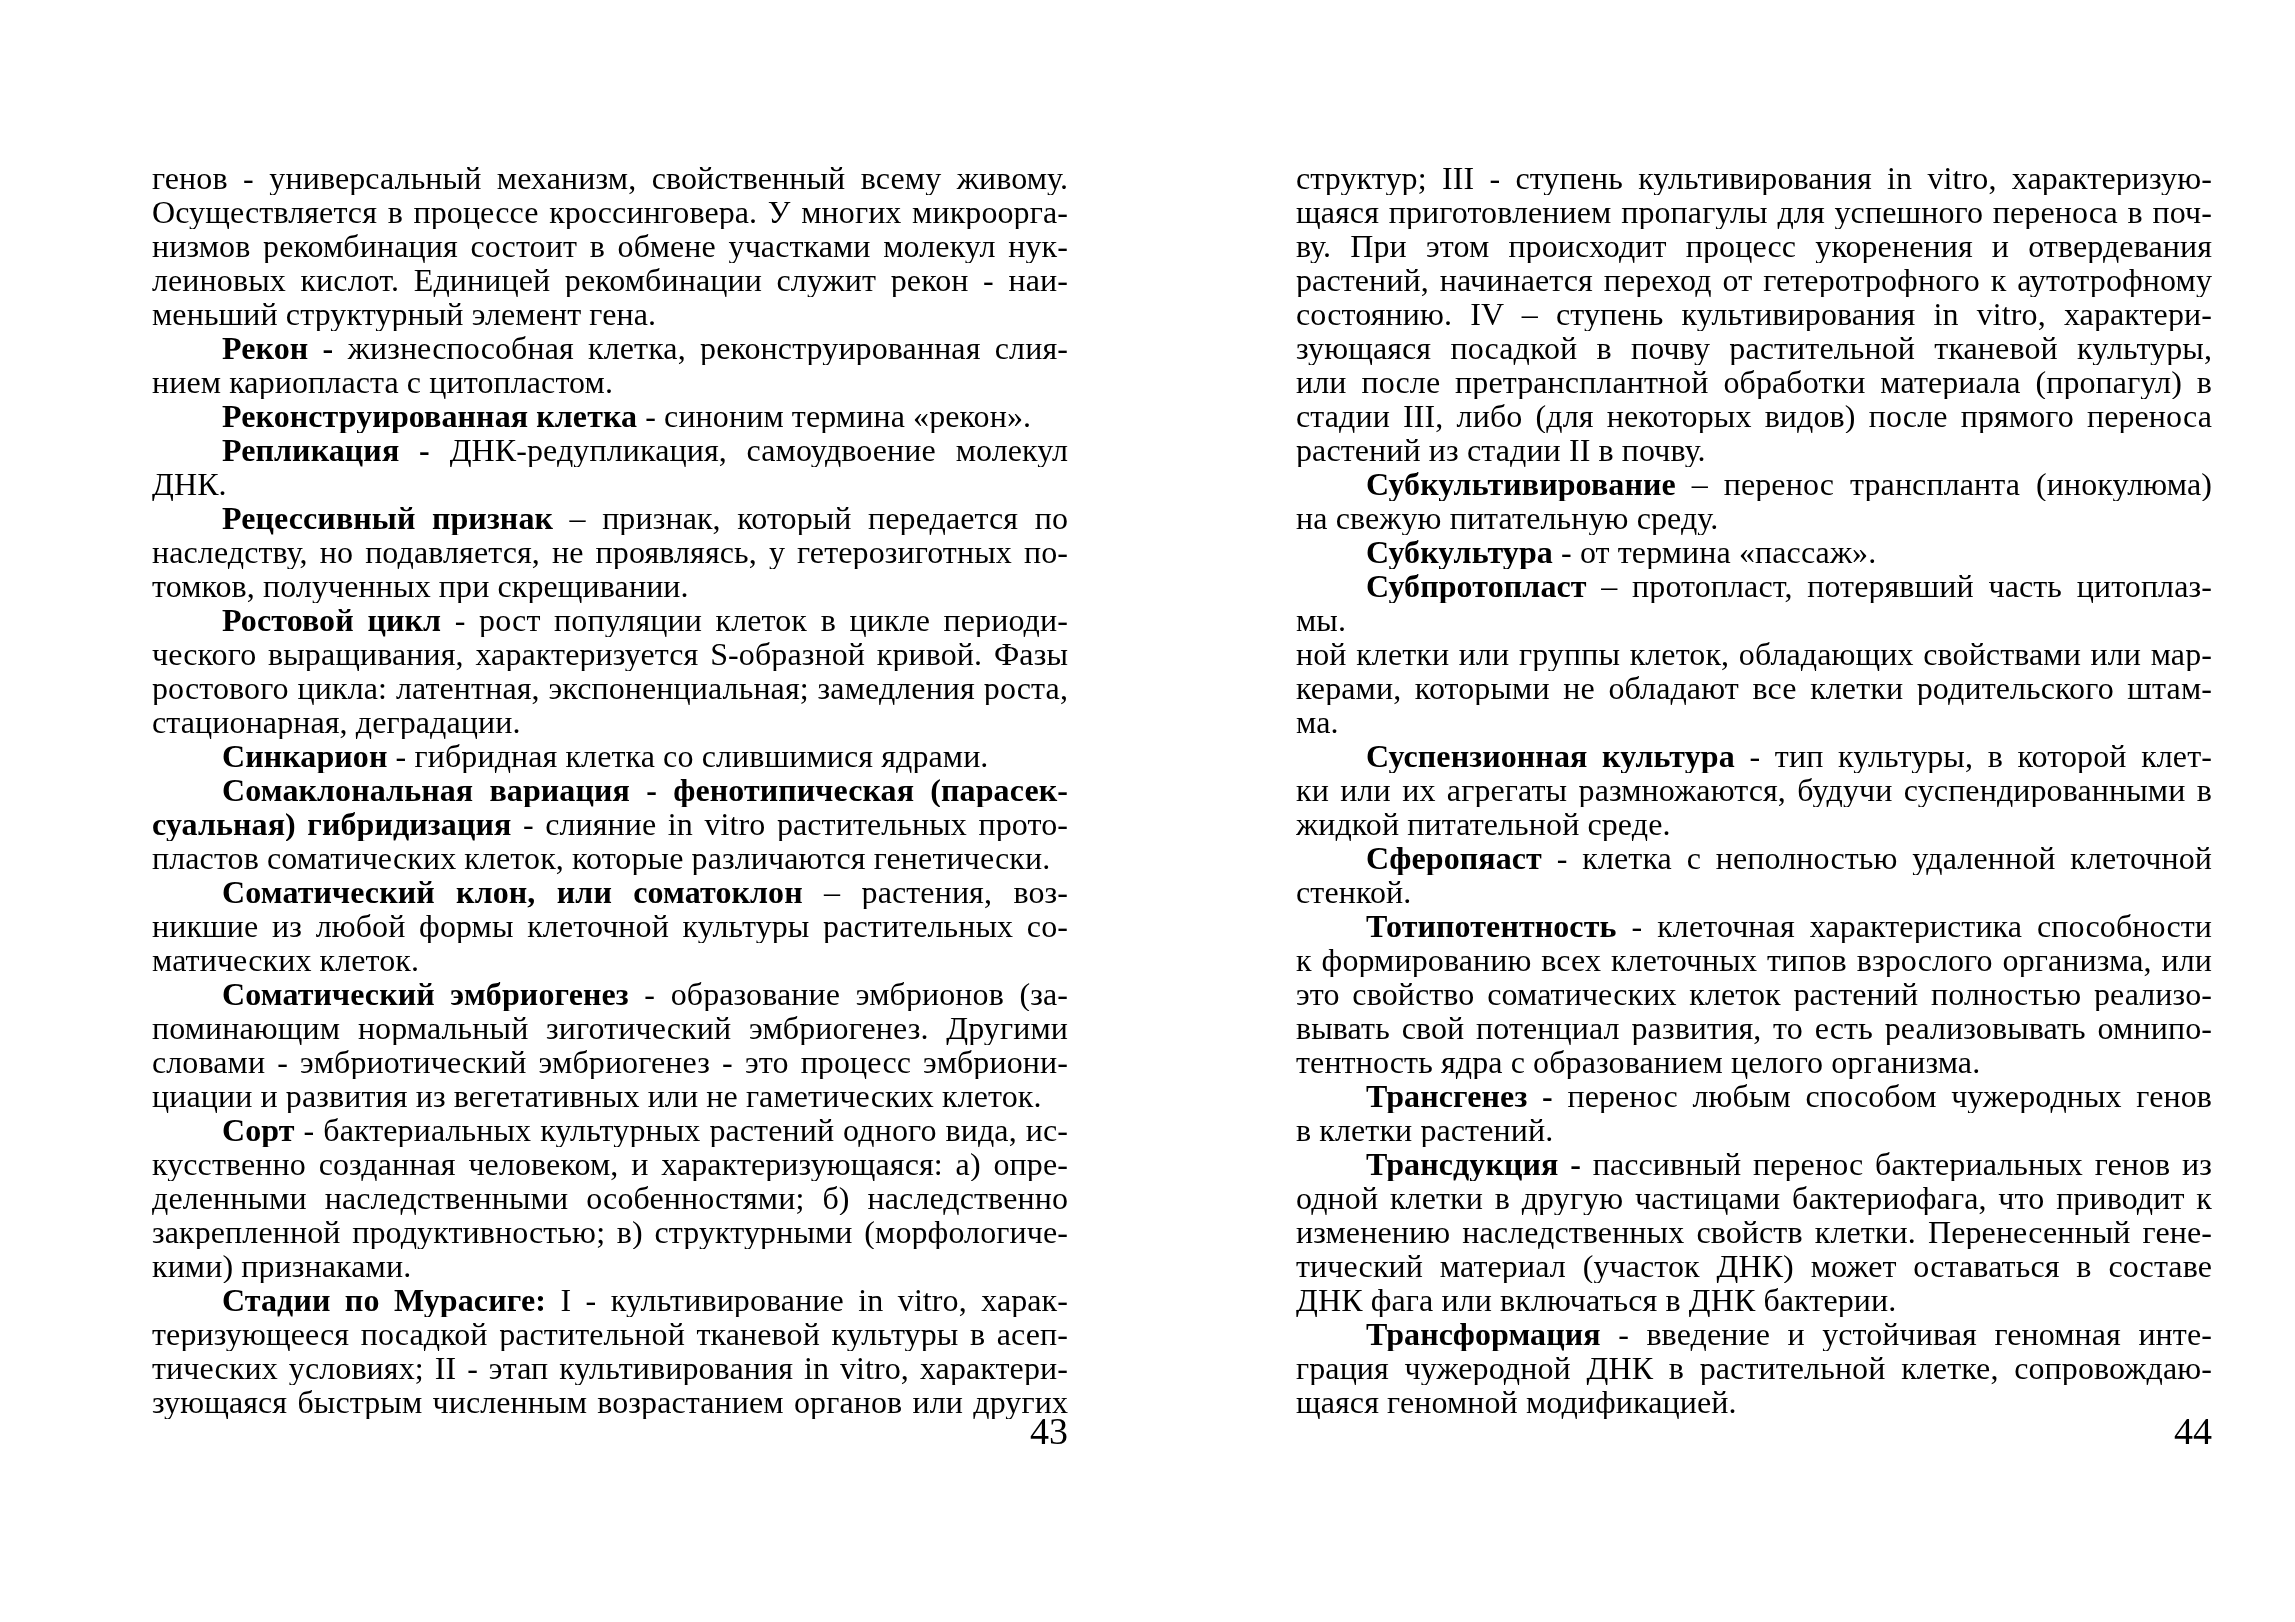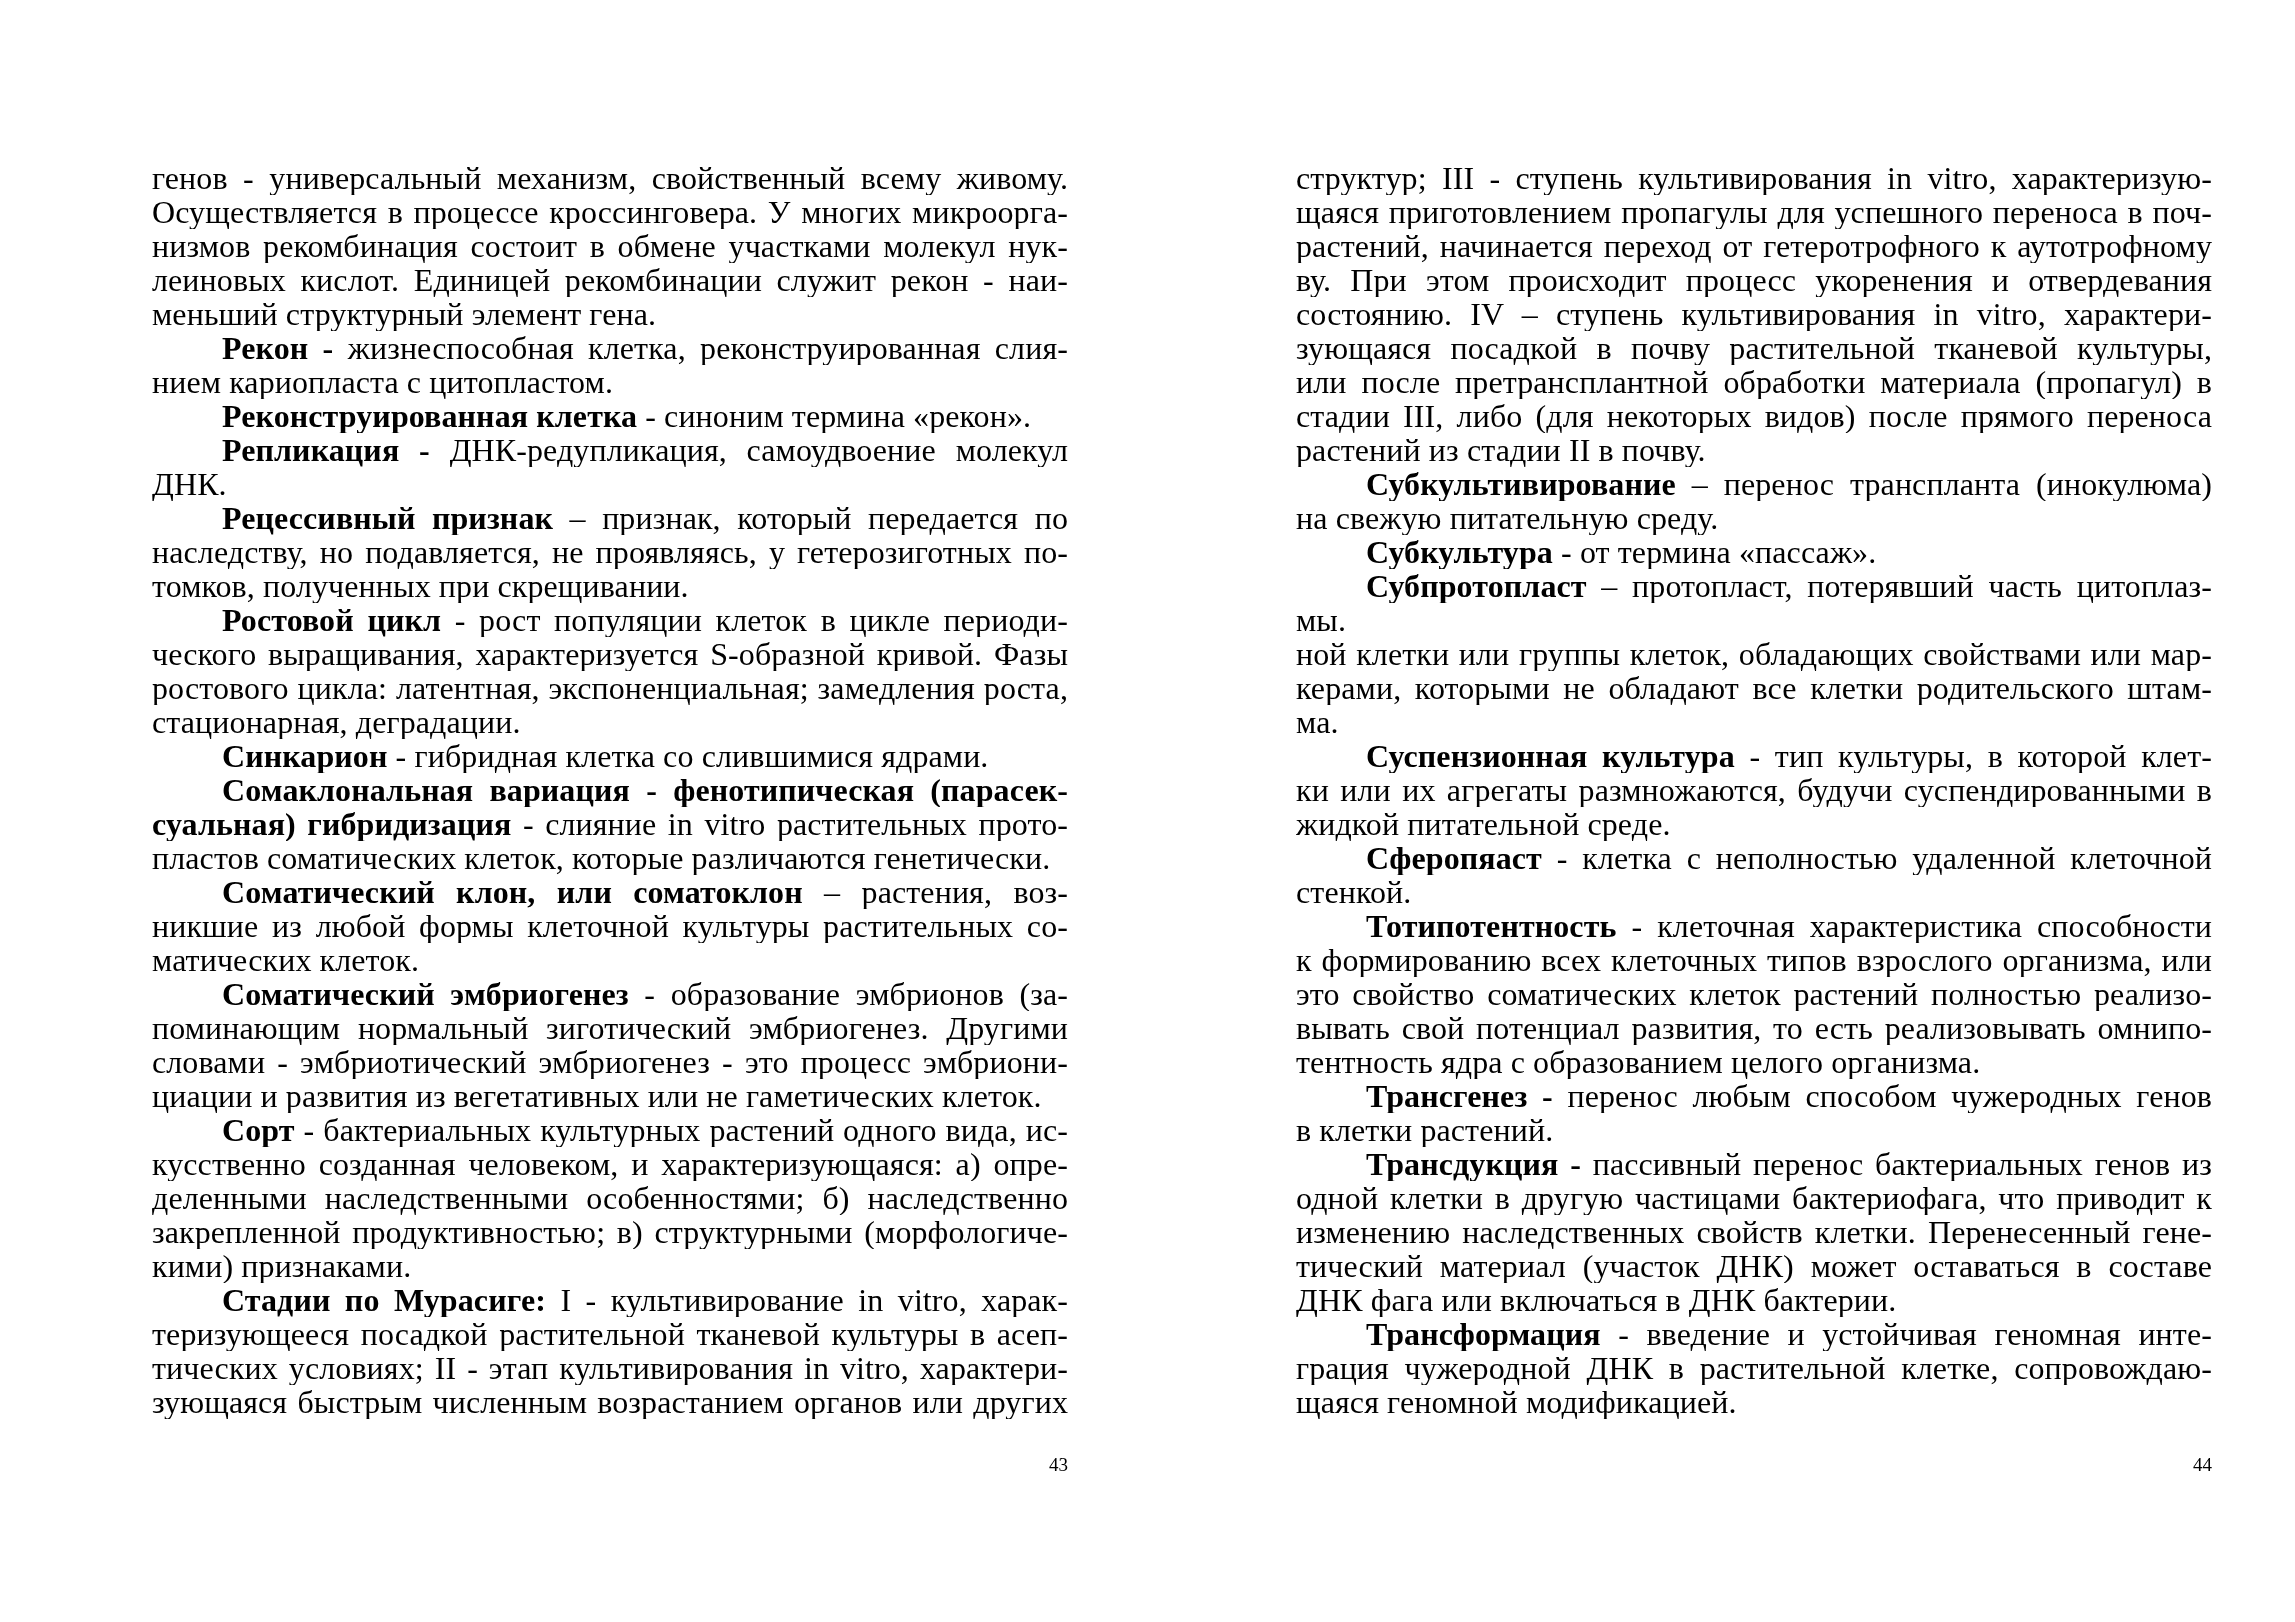"растений, начинается переход от" div.line { order: before "ву. При этом происходит процесс" -> after "ву. При этом происходит процесс" }
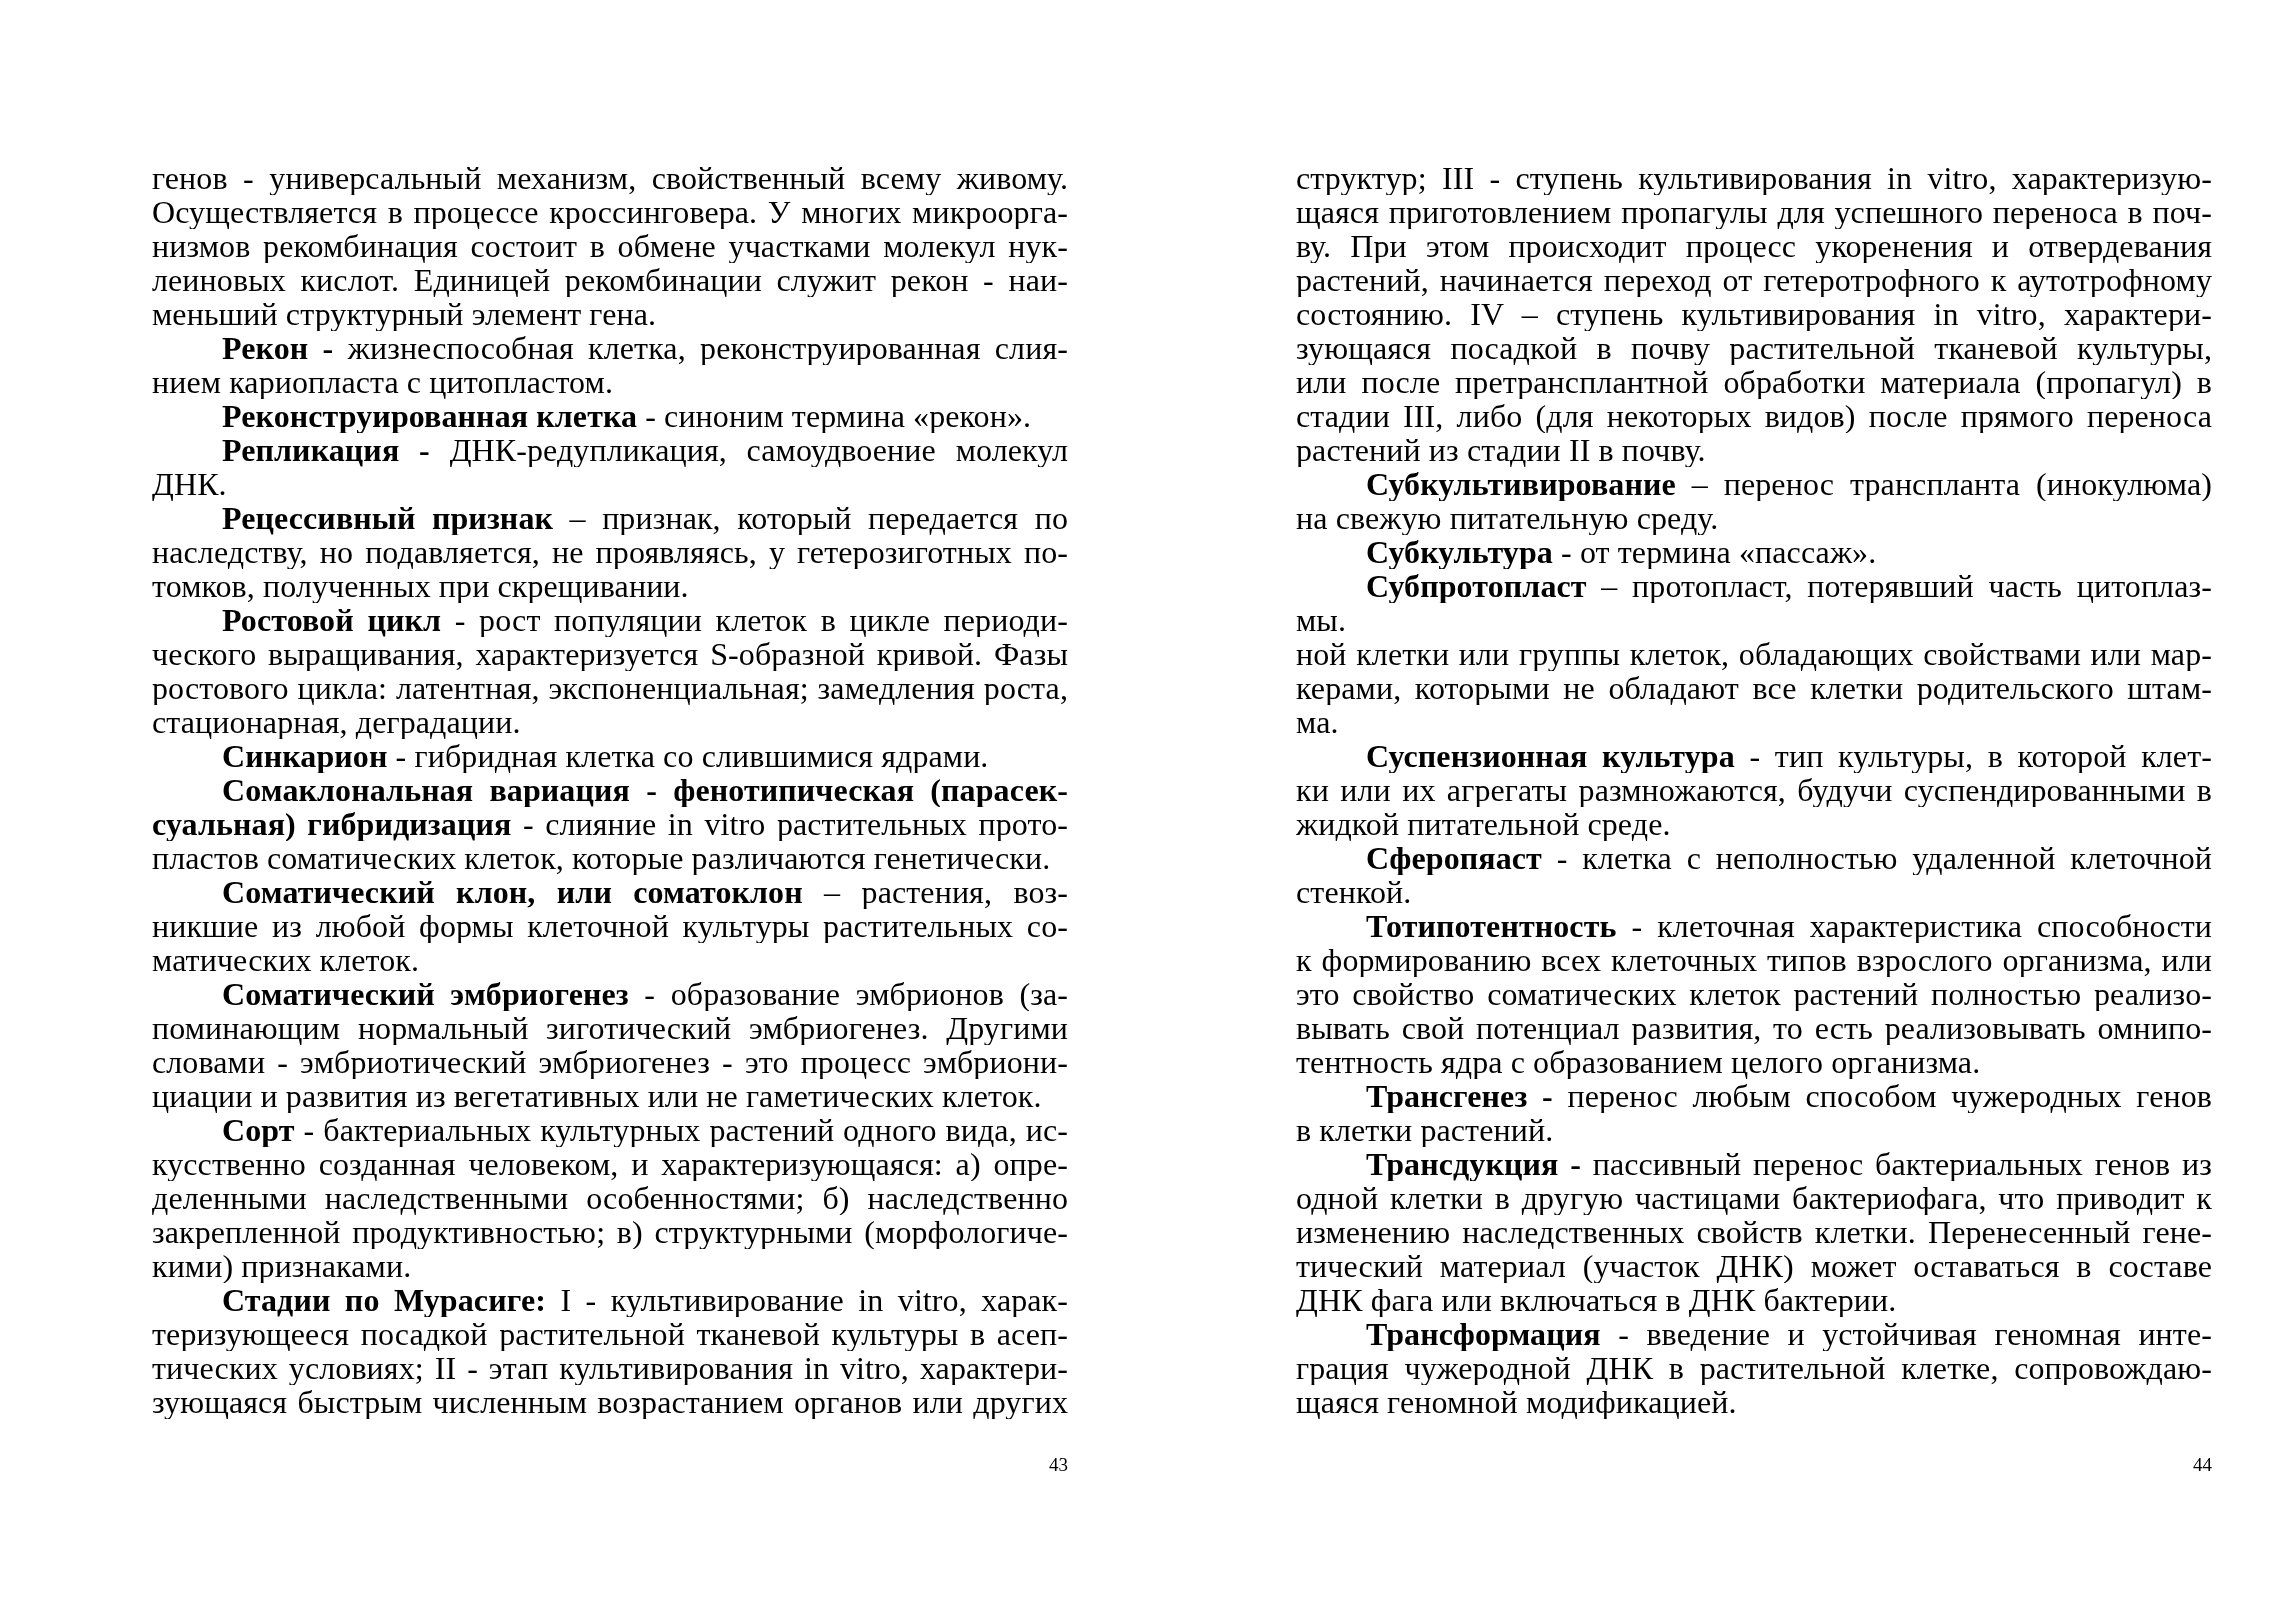"43" .pagenum { font-size: 19px -> 38px; top: 1448px -> 1414px }
